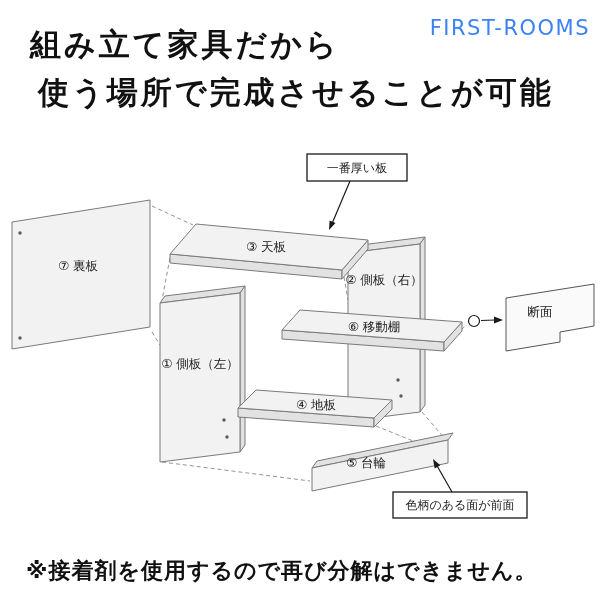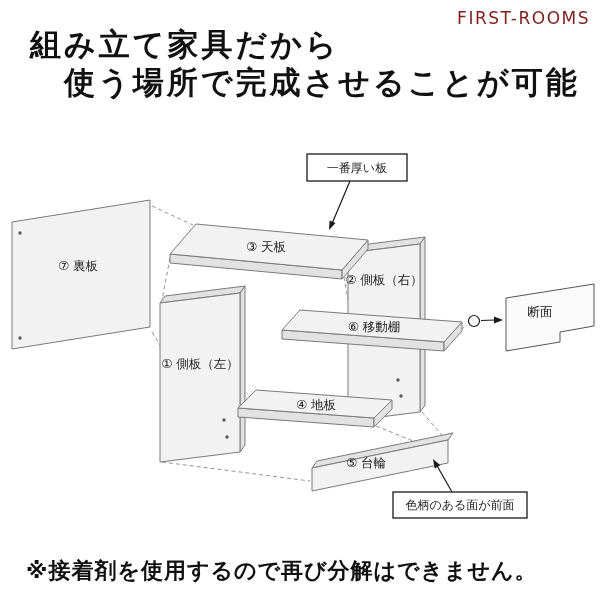"FIRST-ROOMS" .brand { color: #7f1d1d -> #3b82f6; font-size: 17px -> 21px; top: 8px -> 16px }
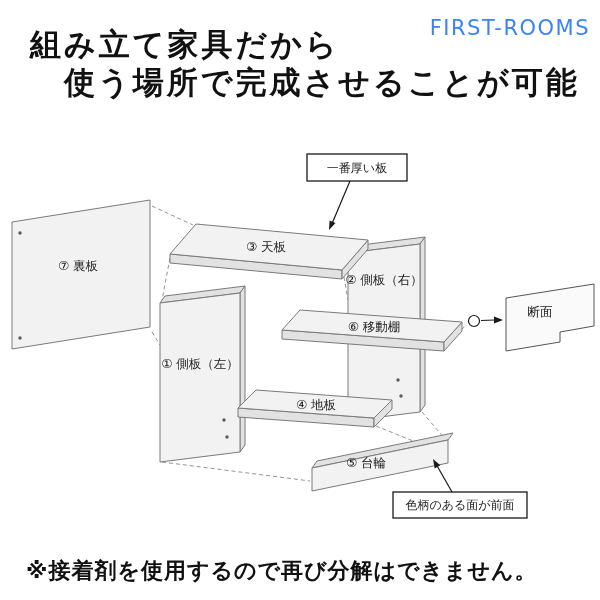"使う場所で完成させることが可能" .headline.l2 { margin-left: 26px -> none; top: 62px -> 72px }
